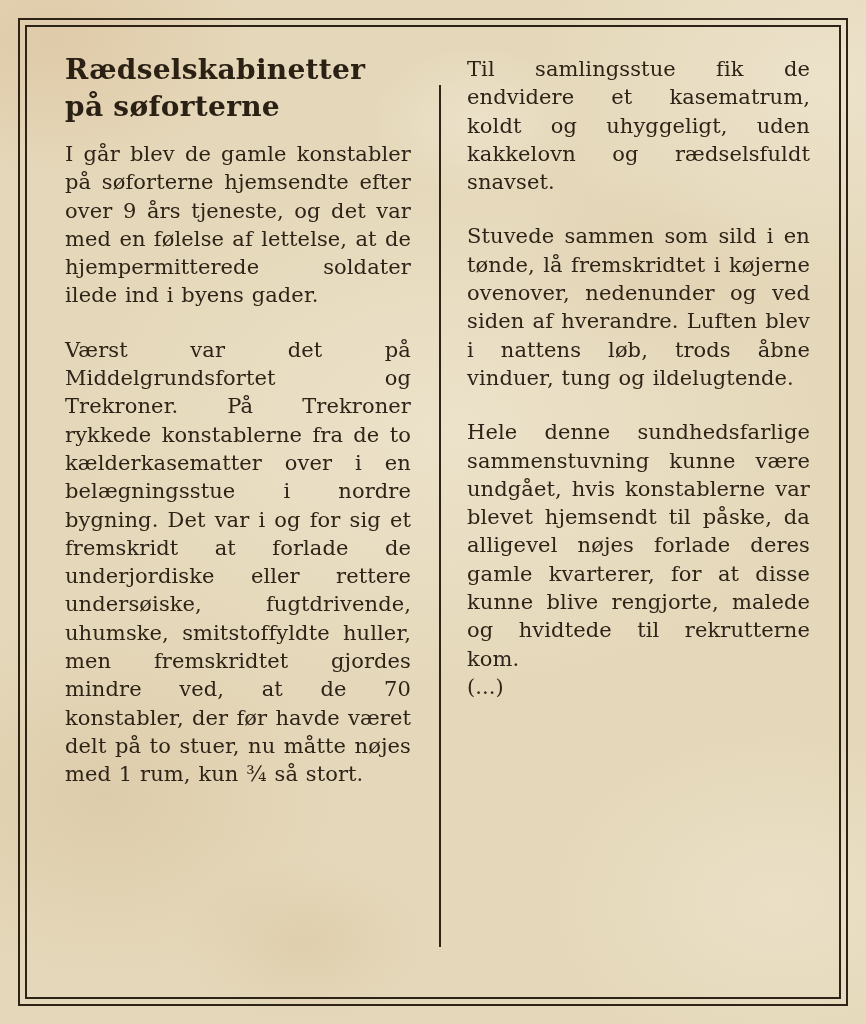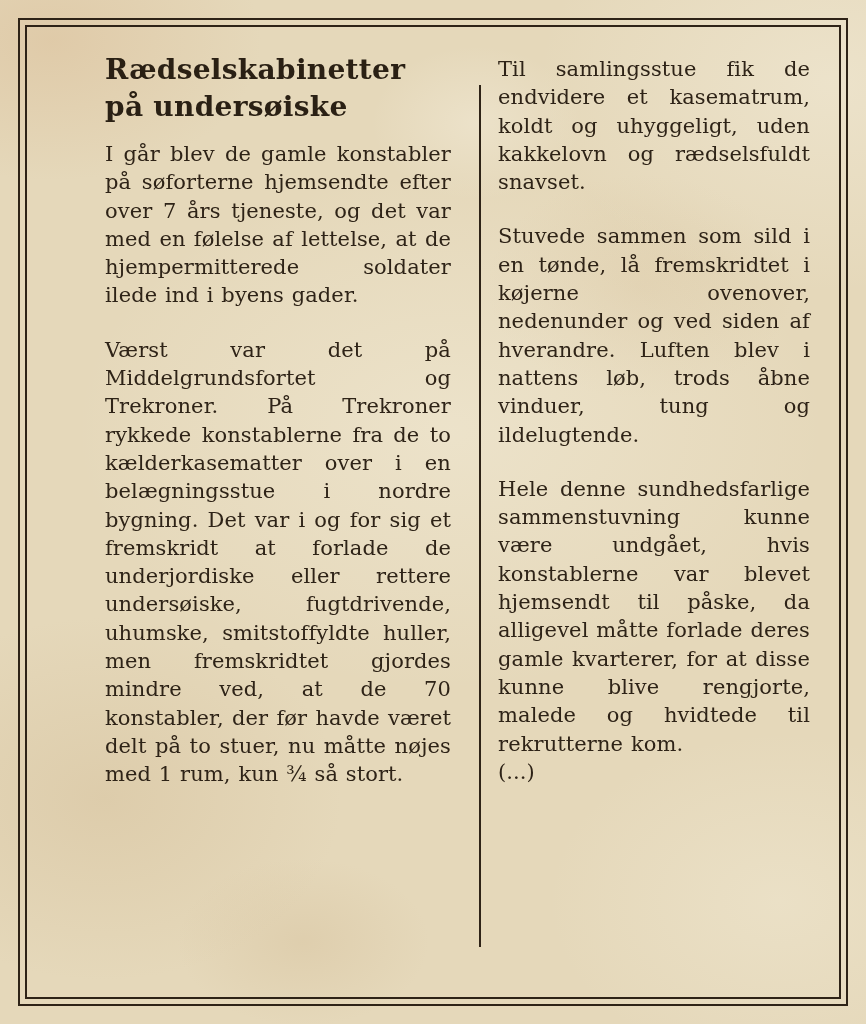"Rædselskabinetter" .content { margin-left: 40px -> none }
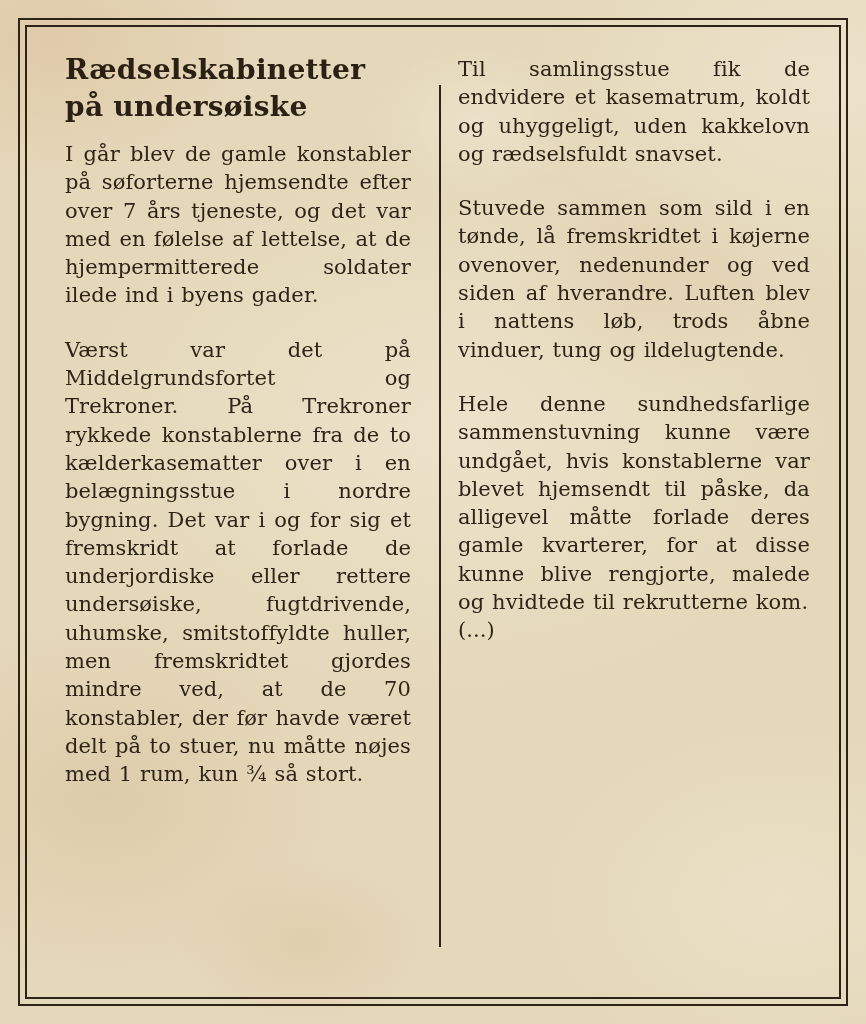"Til samlingsstue fik de endvidere" .col-right { padding-left: 17px -> 26px }
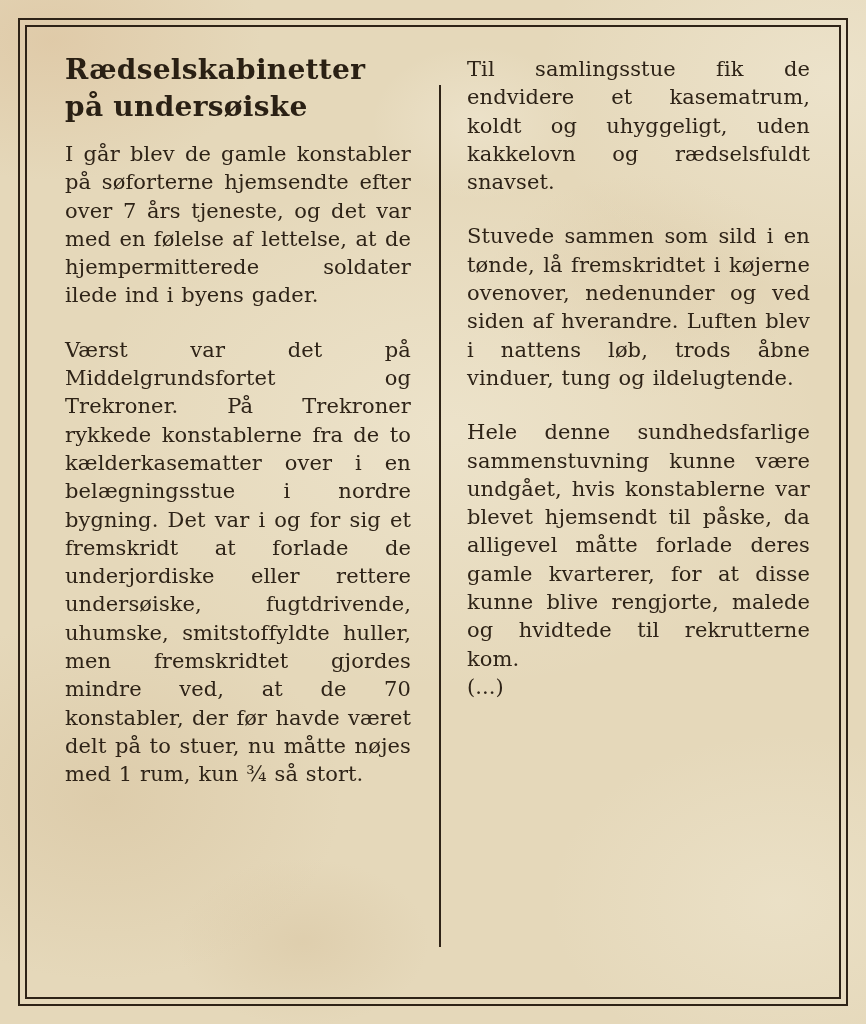"på undersøiske" span.title-line { text: undersøiske -> søforterne }
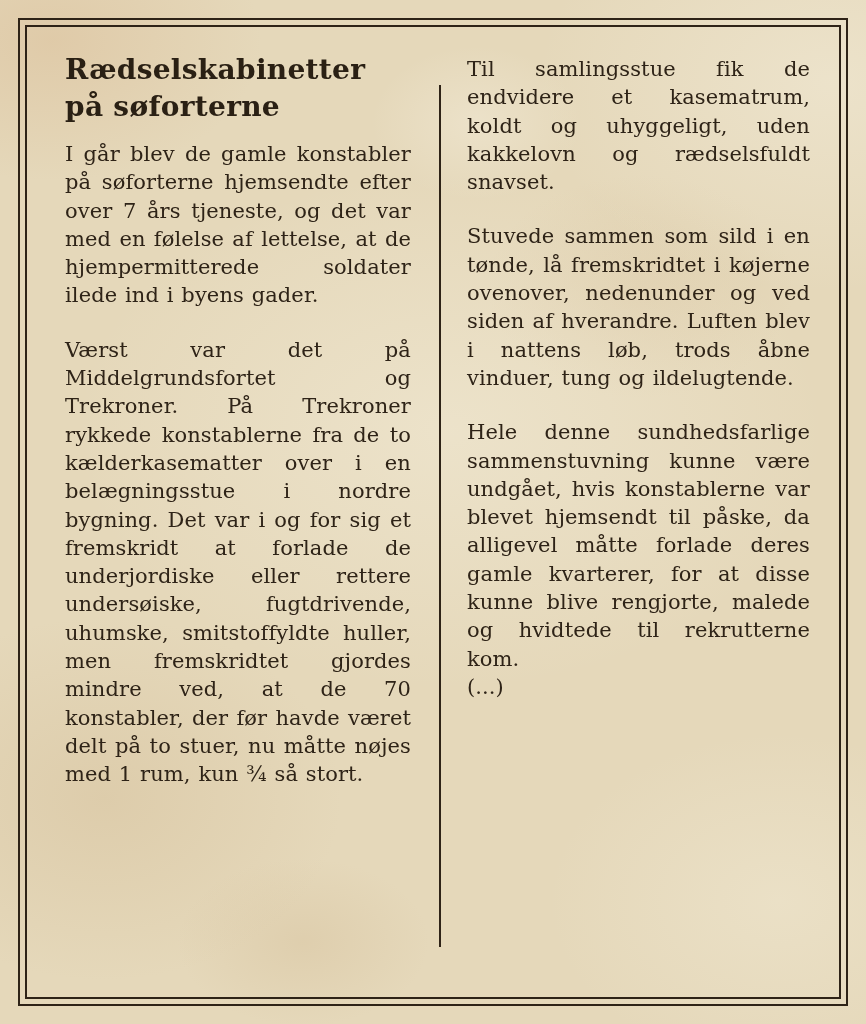"I går blev de gamle" p.para { text: 7 -> 9 }
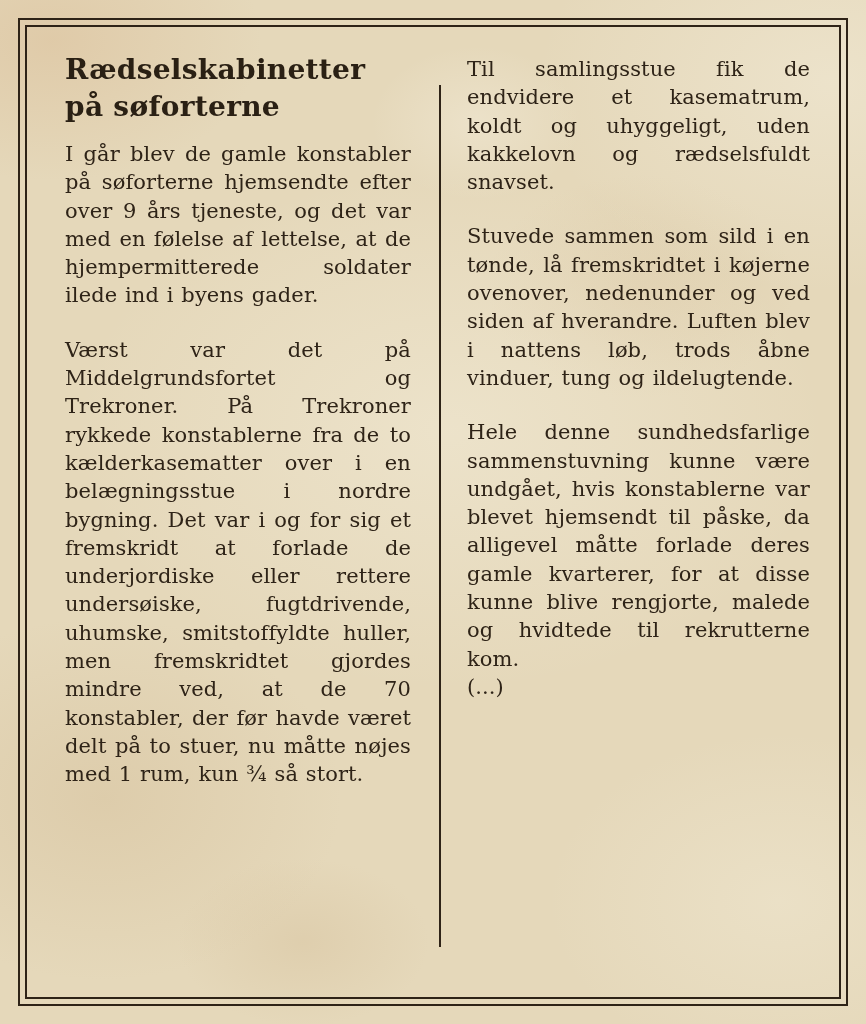"Hele denne sundhedsfarlige" p.para { text: måtte -> nøjes }
